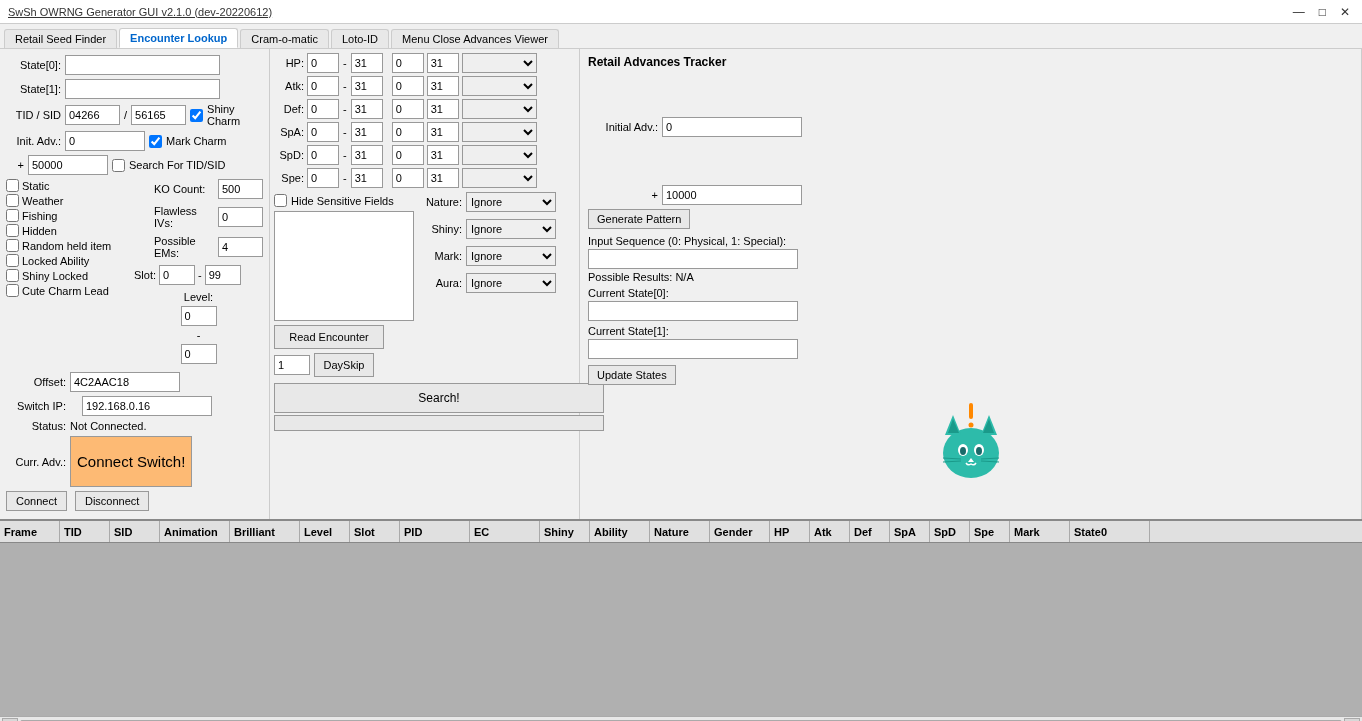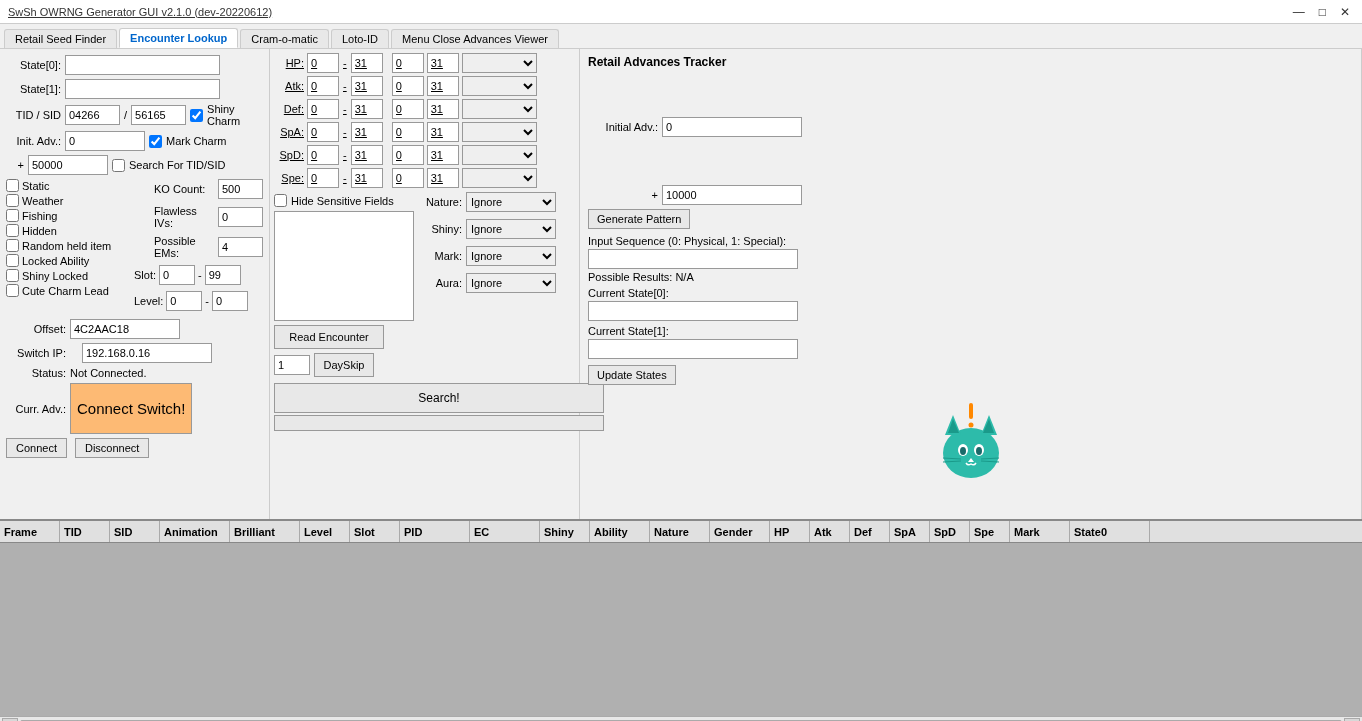"HP:" .iv-row { text-decoration: underline -> none }
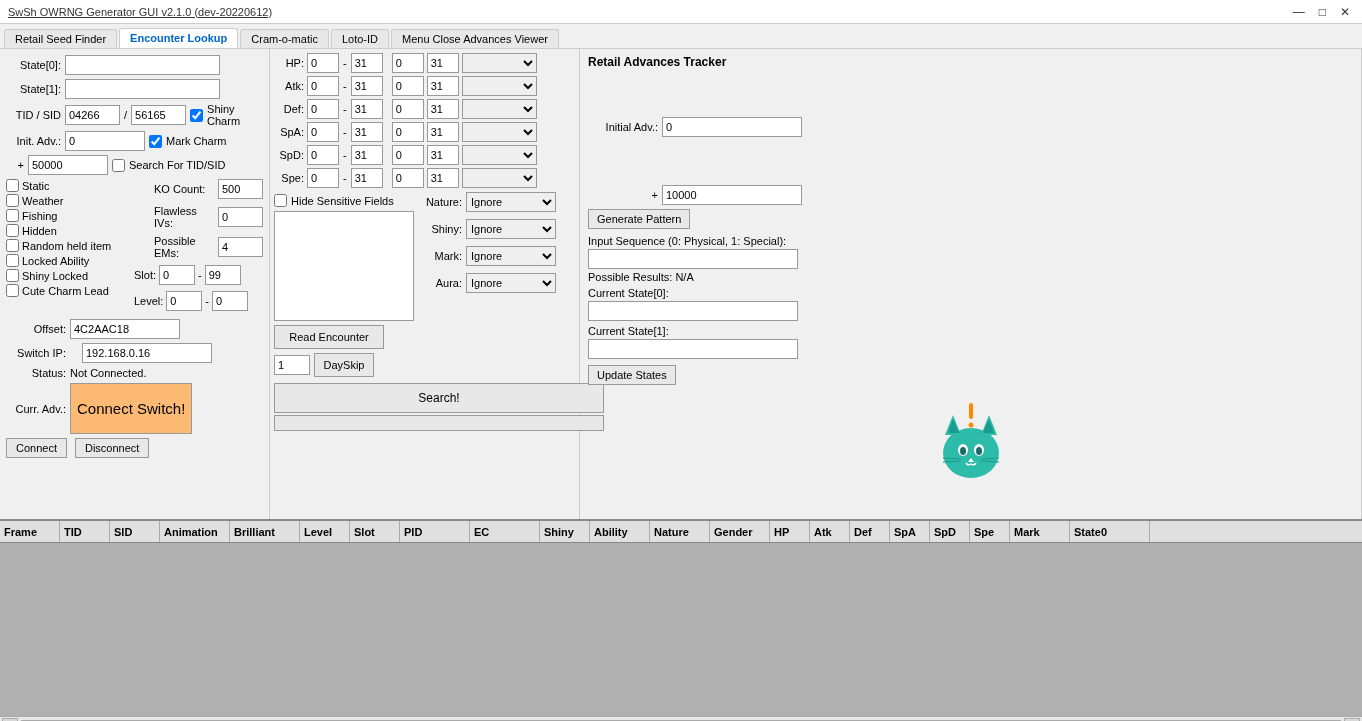"Level:" div.slot-level-row { flex-direction: none -> column }
